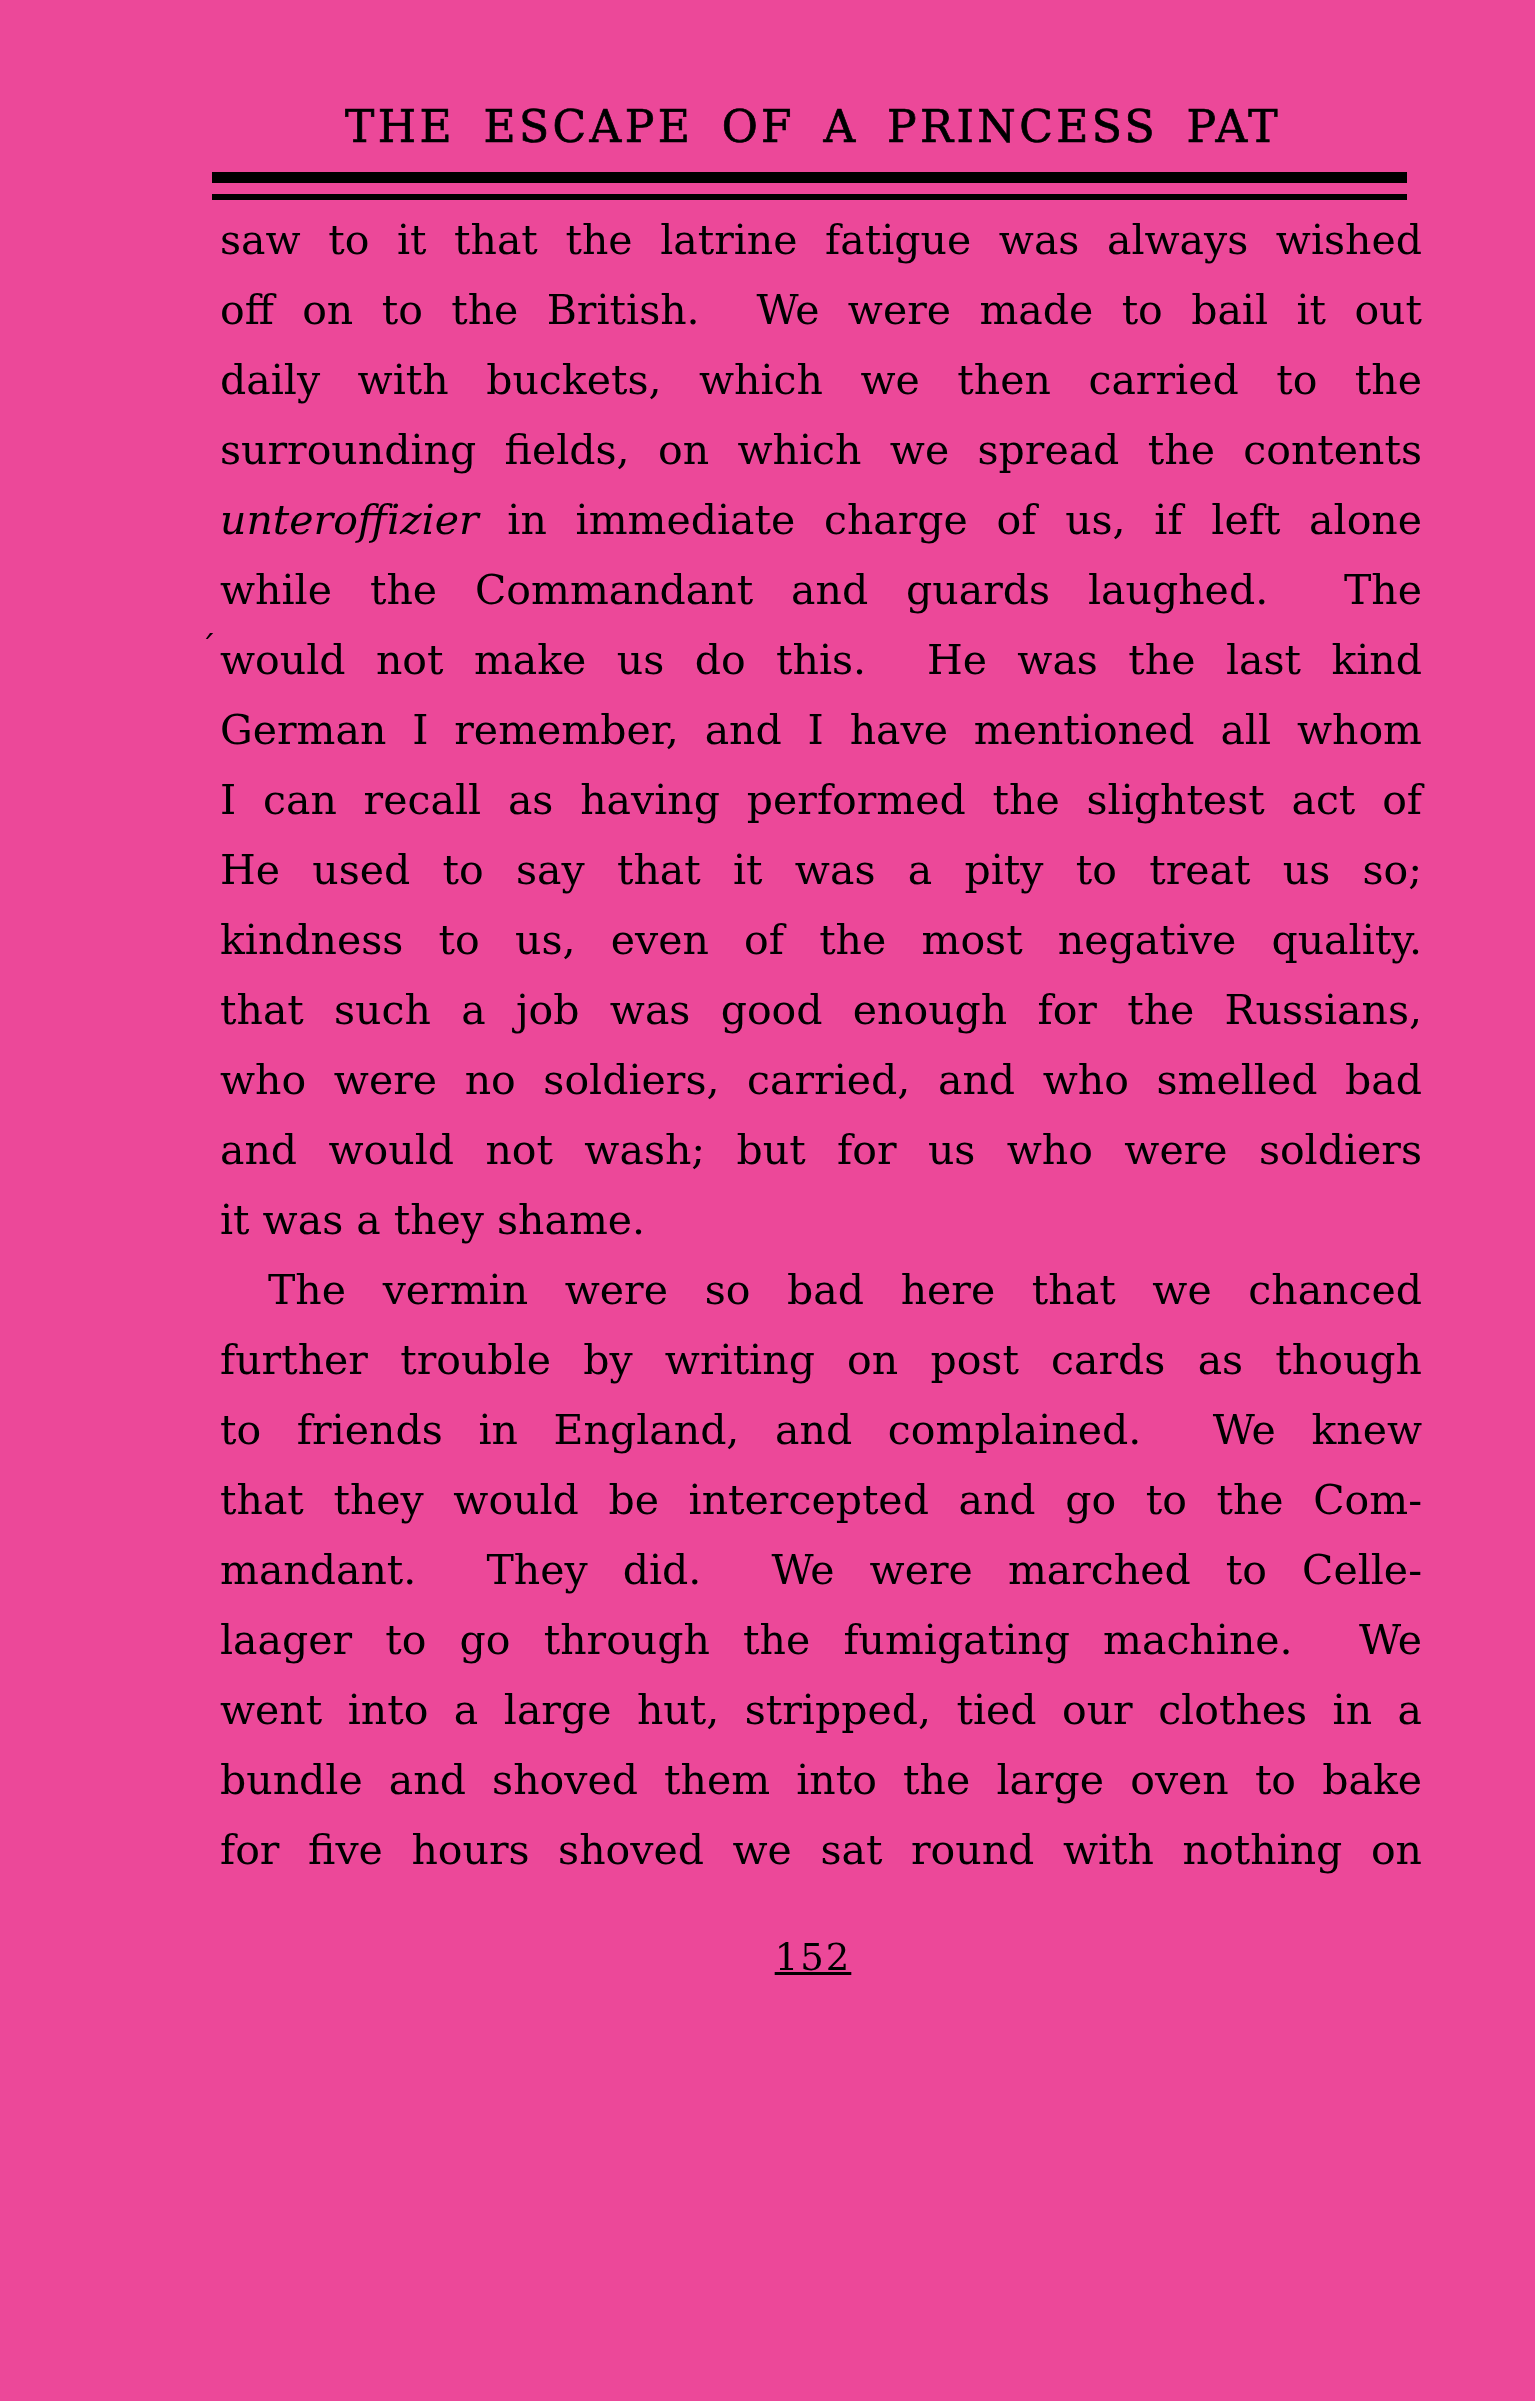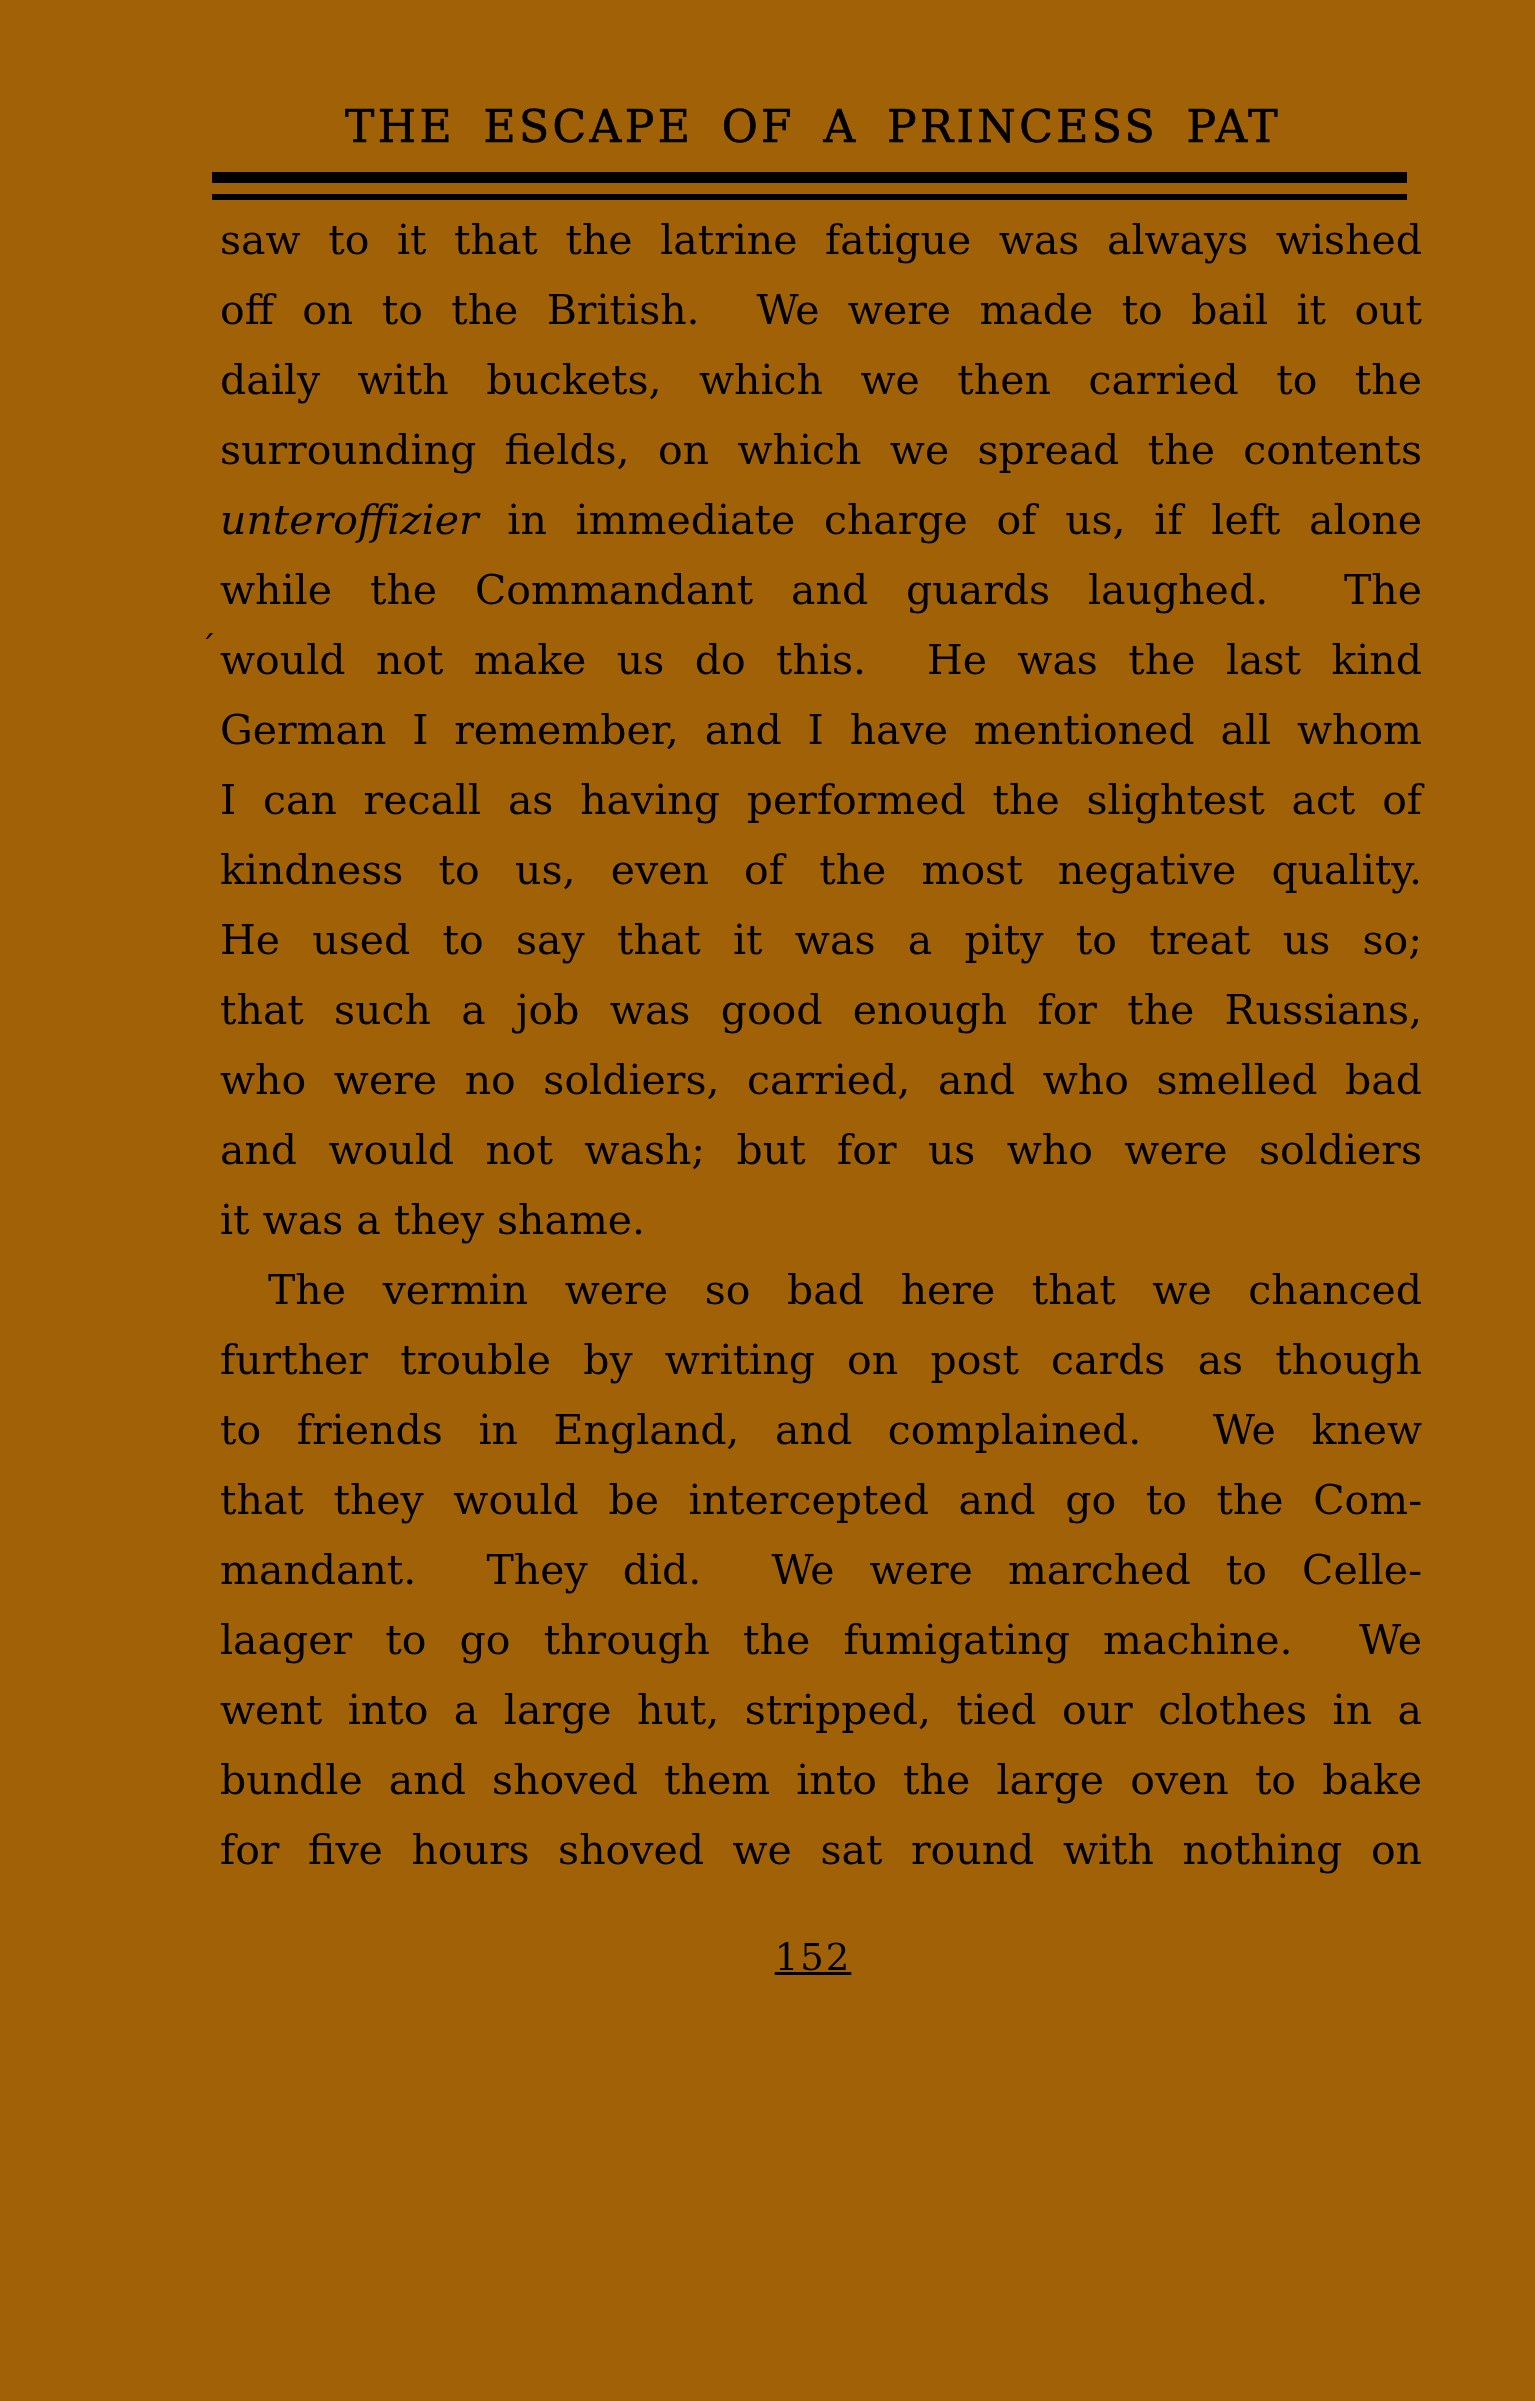"THE ESCAPE OF A PRINCESS" .page { background: #a16207 -> #ec4899 }
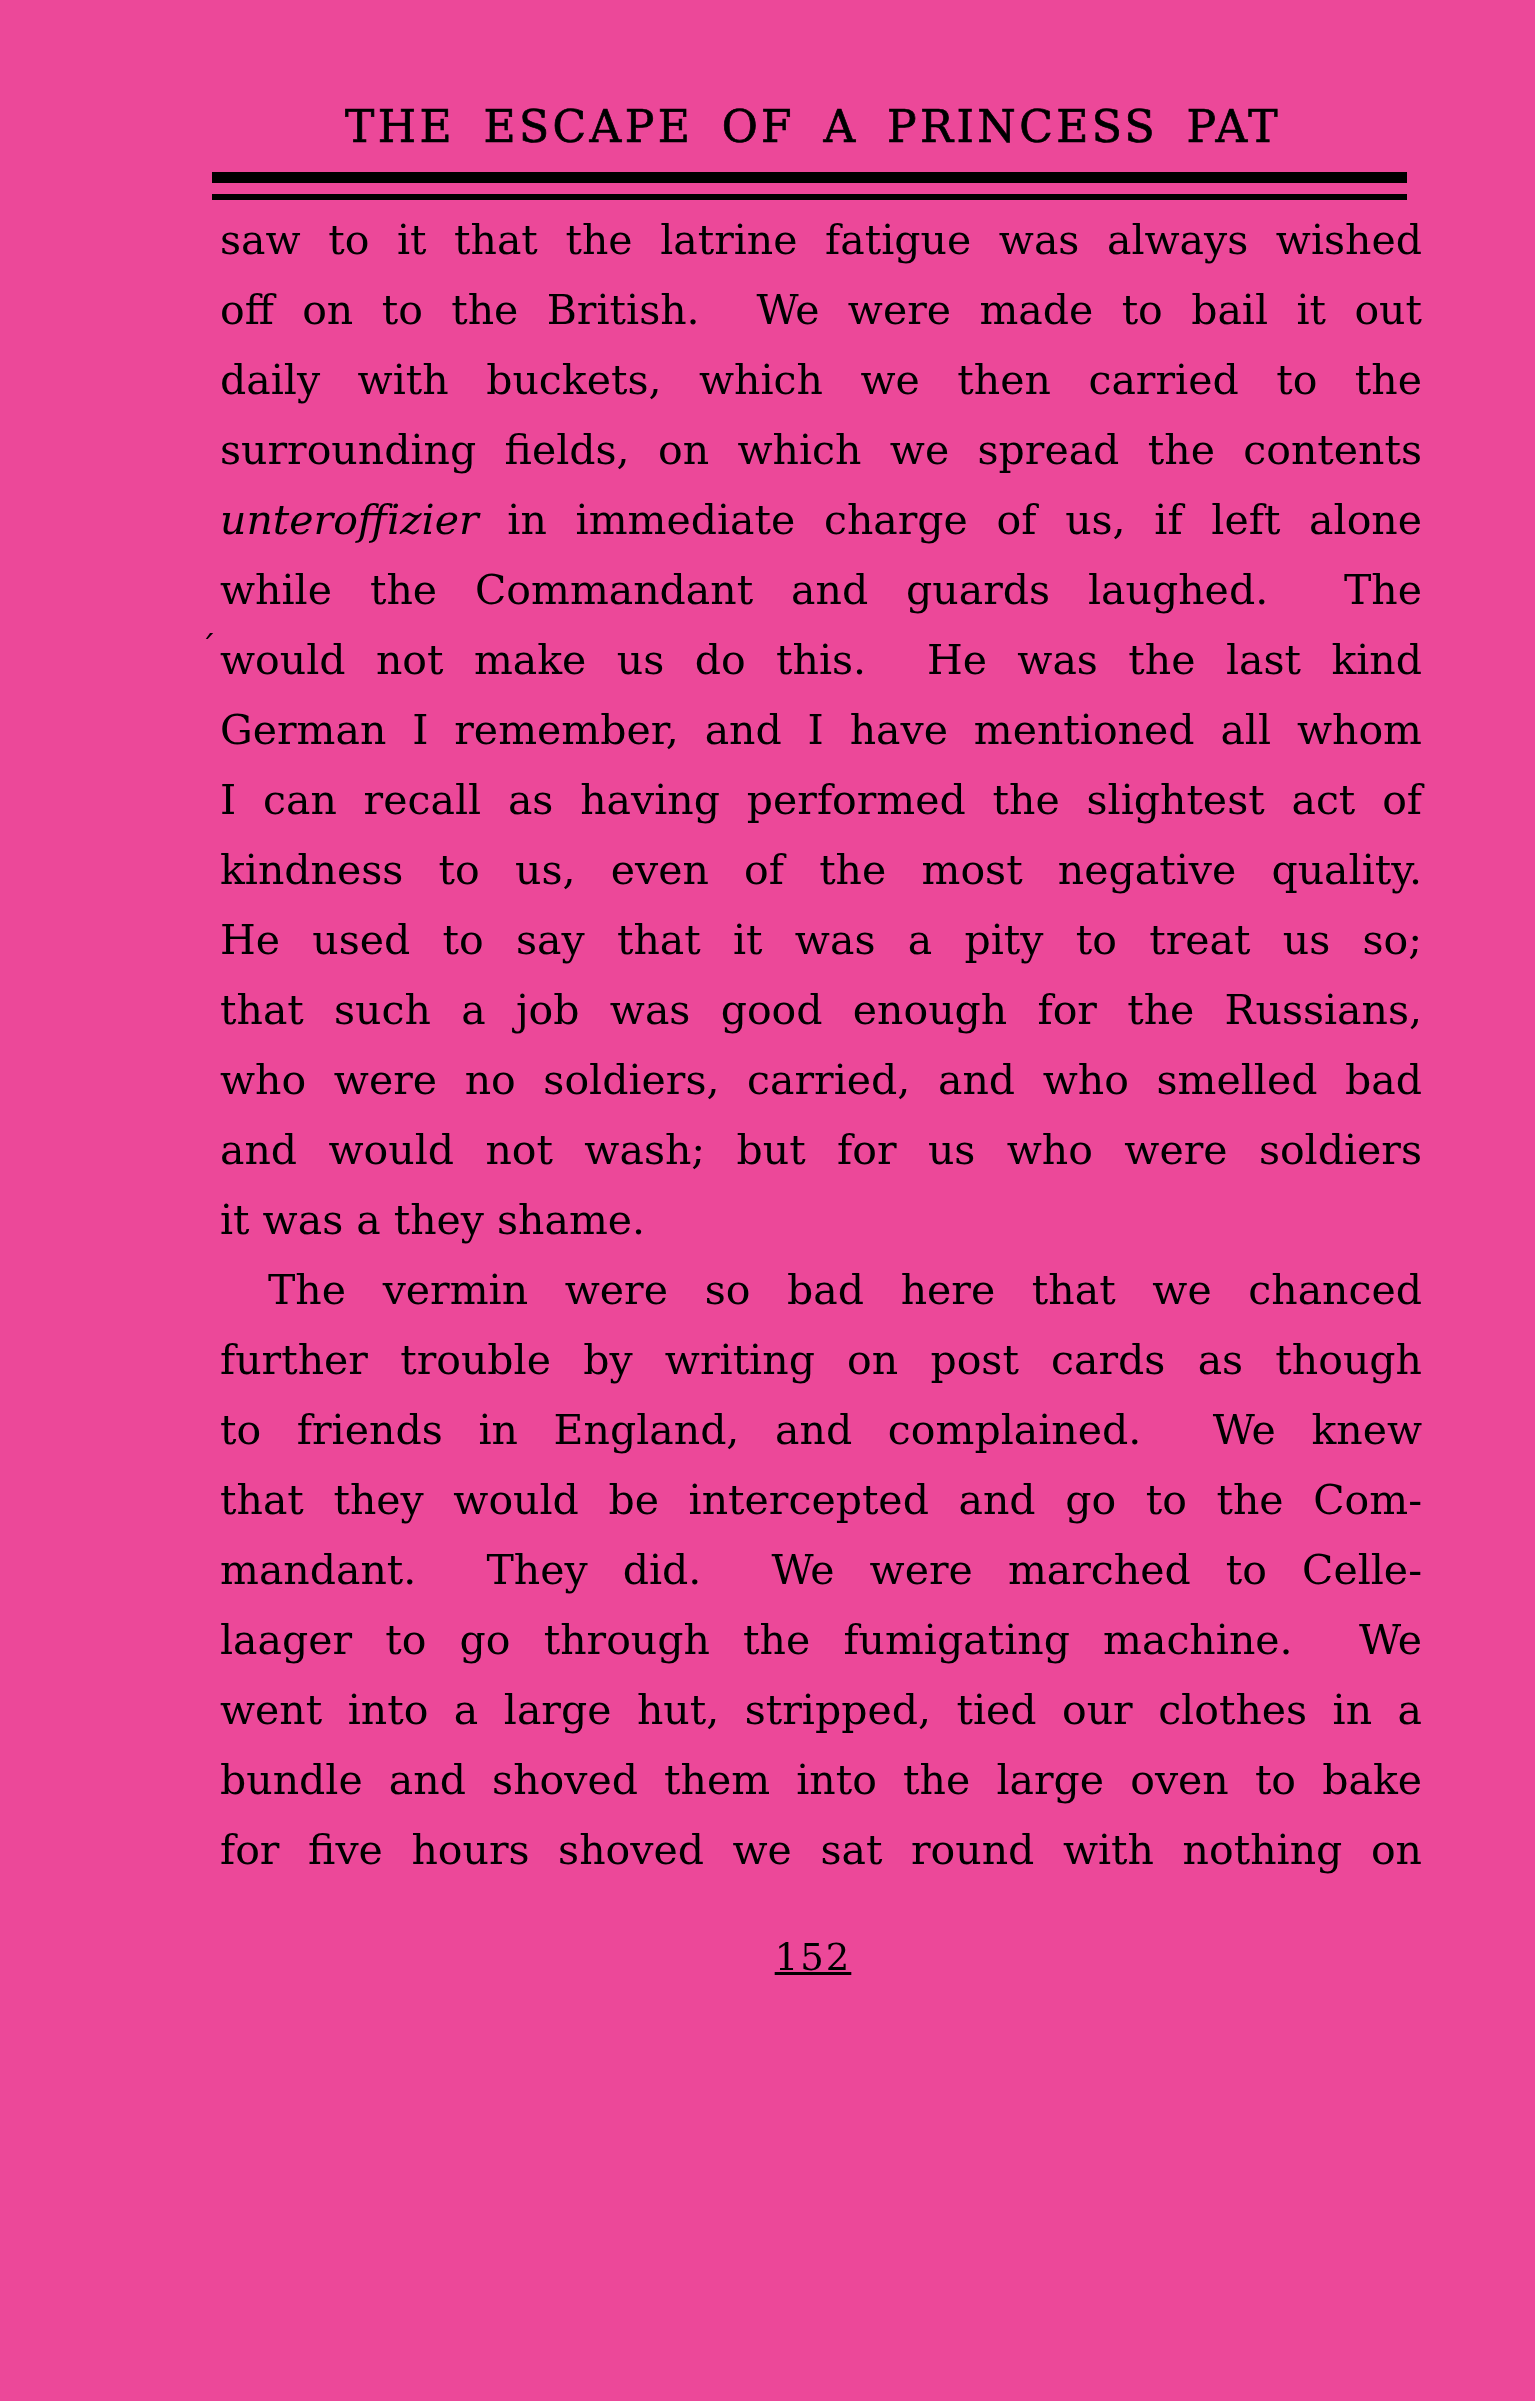"kindness to us, even of" div.line { order: before "He used to say that" -> after "He used to say that" }
